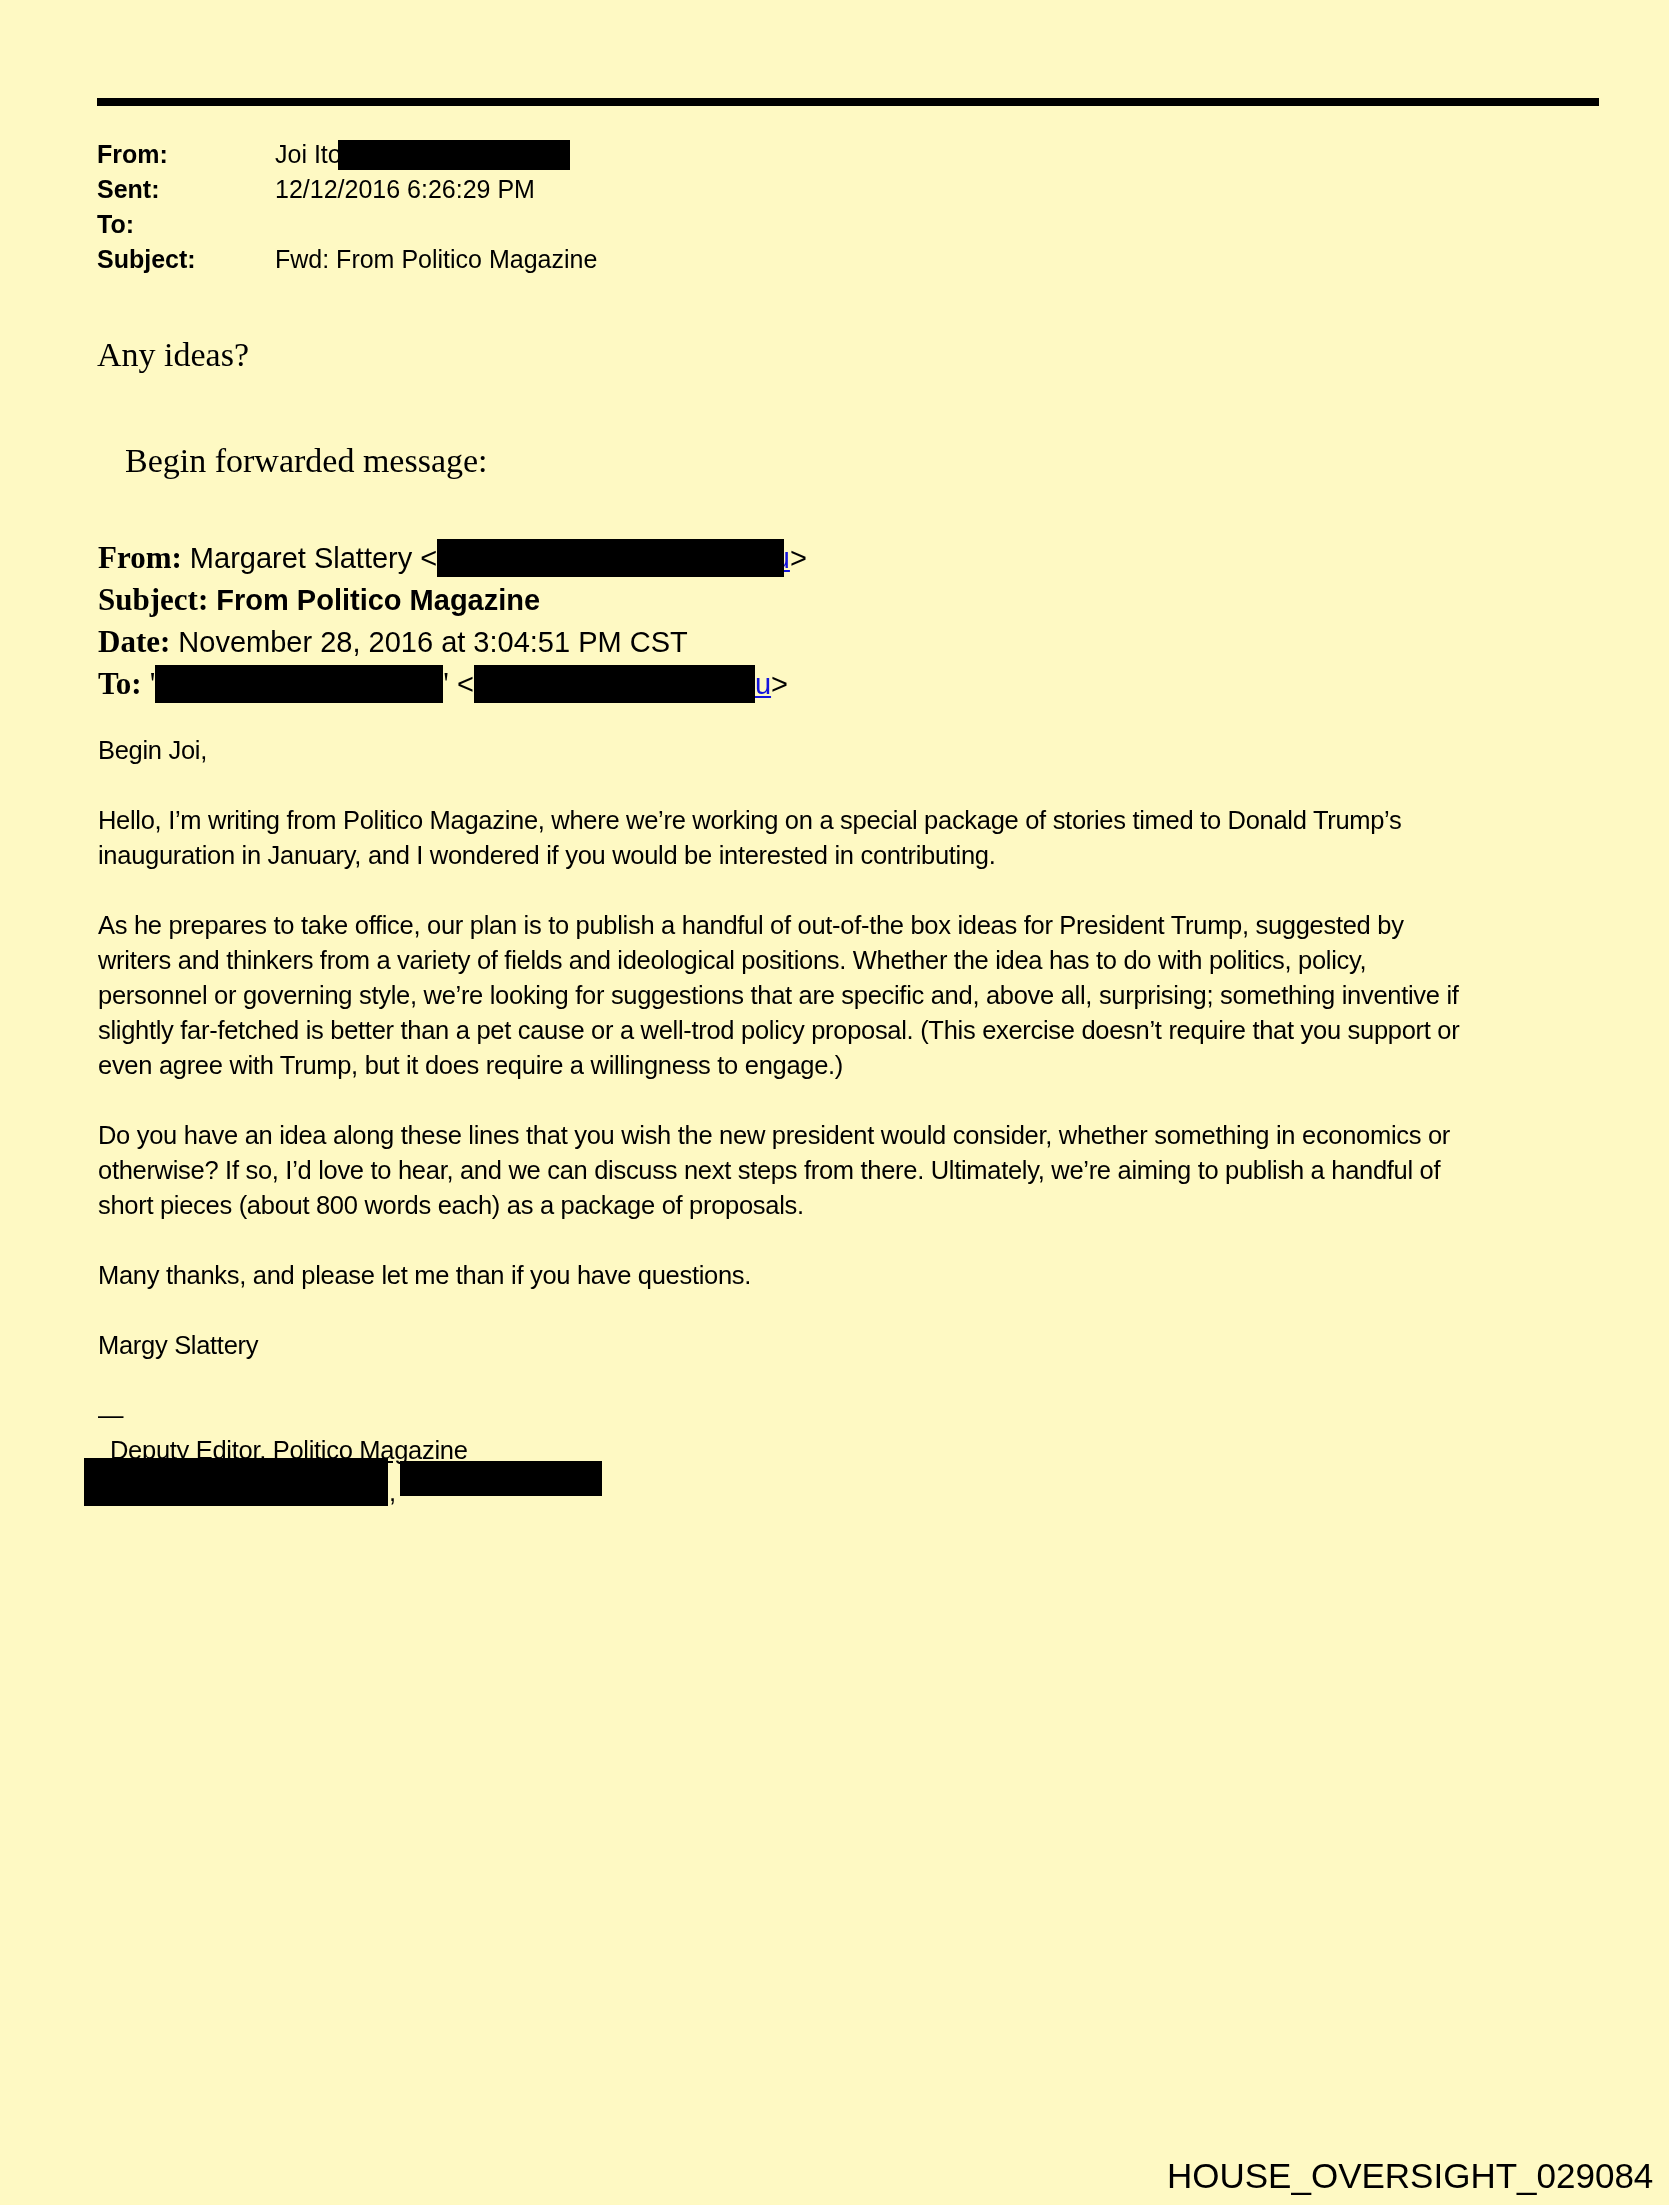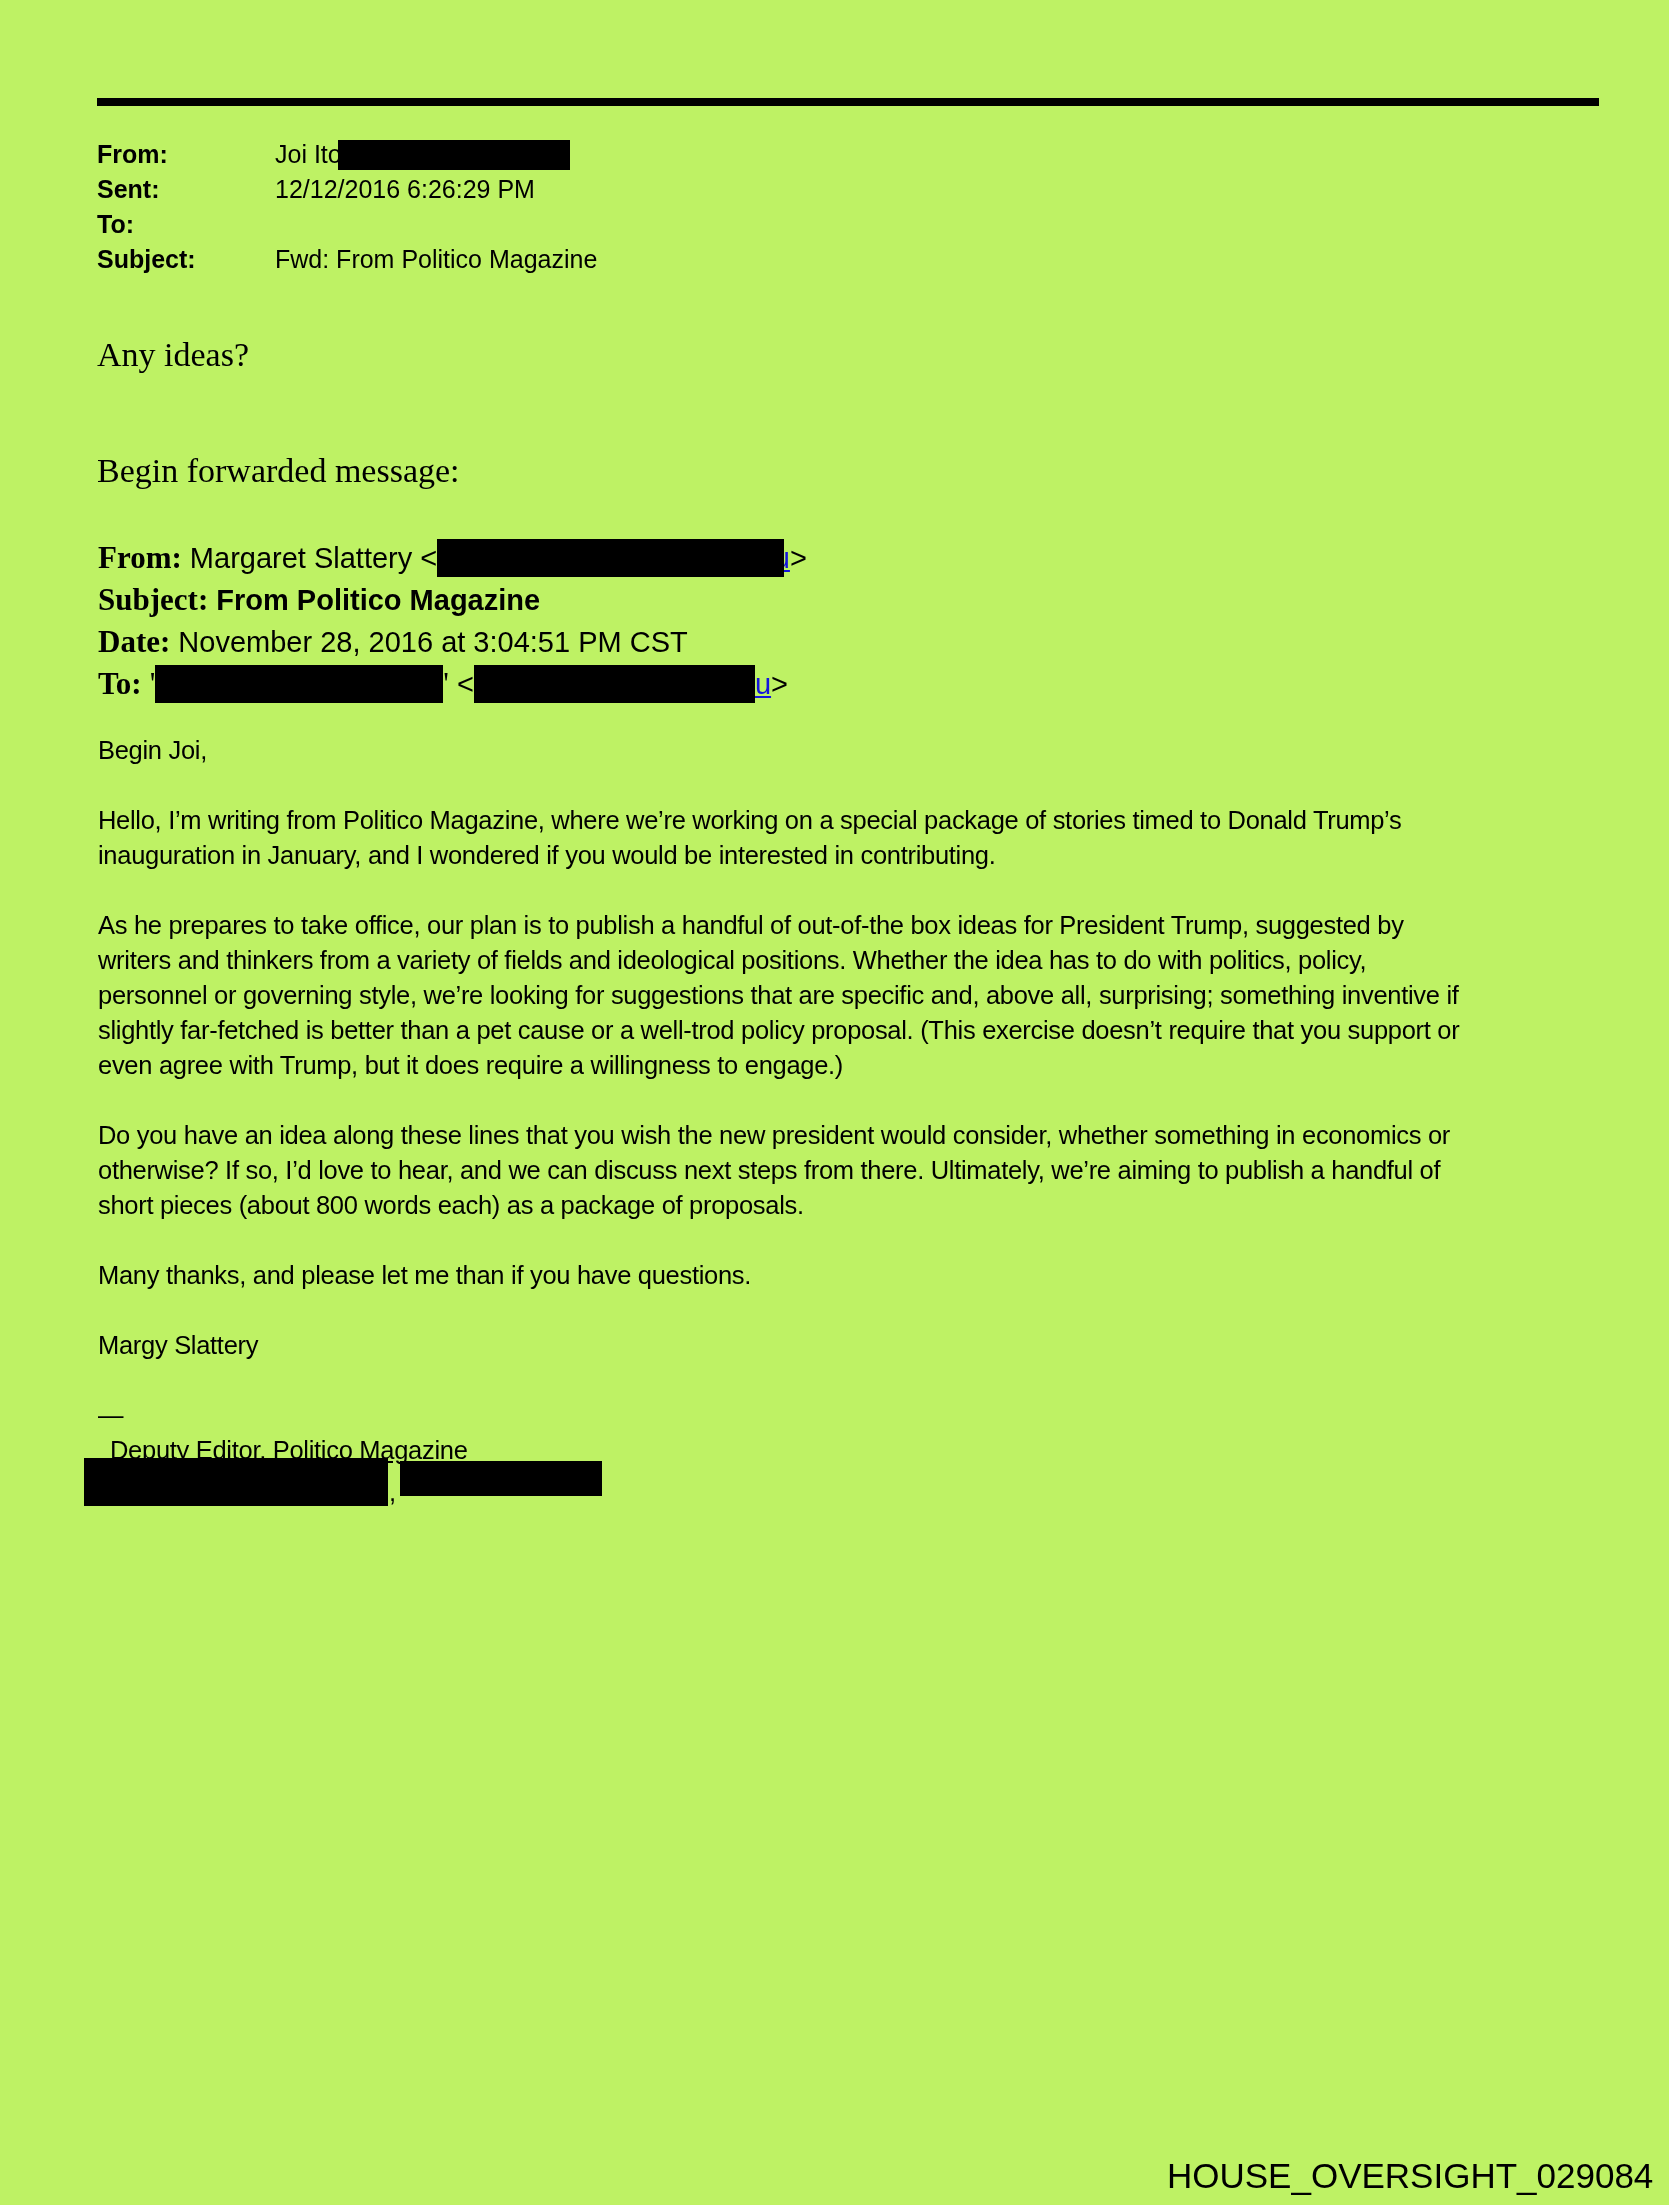"From:" .page { background: #bef264 -> #fef9c3 }
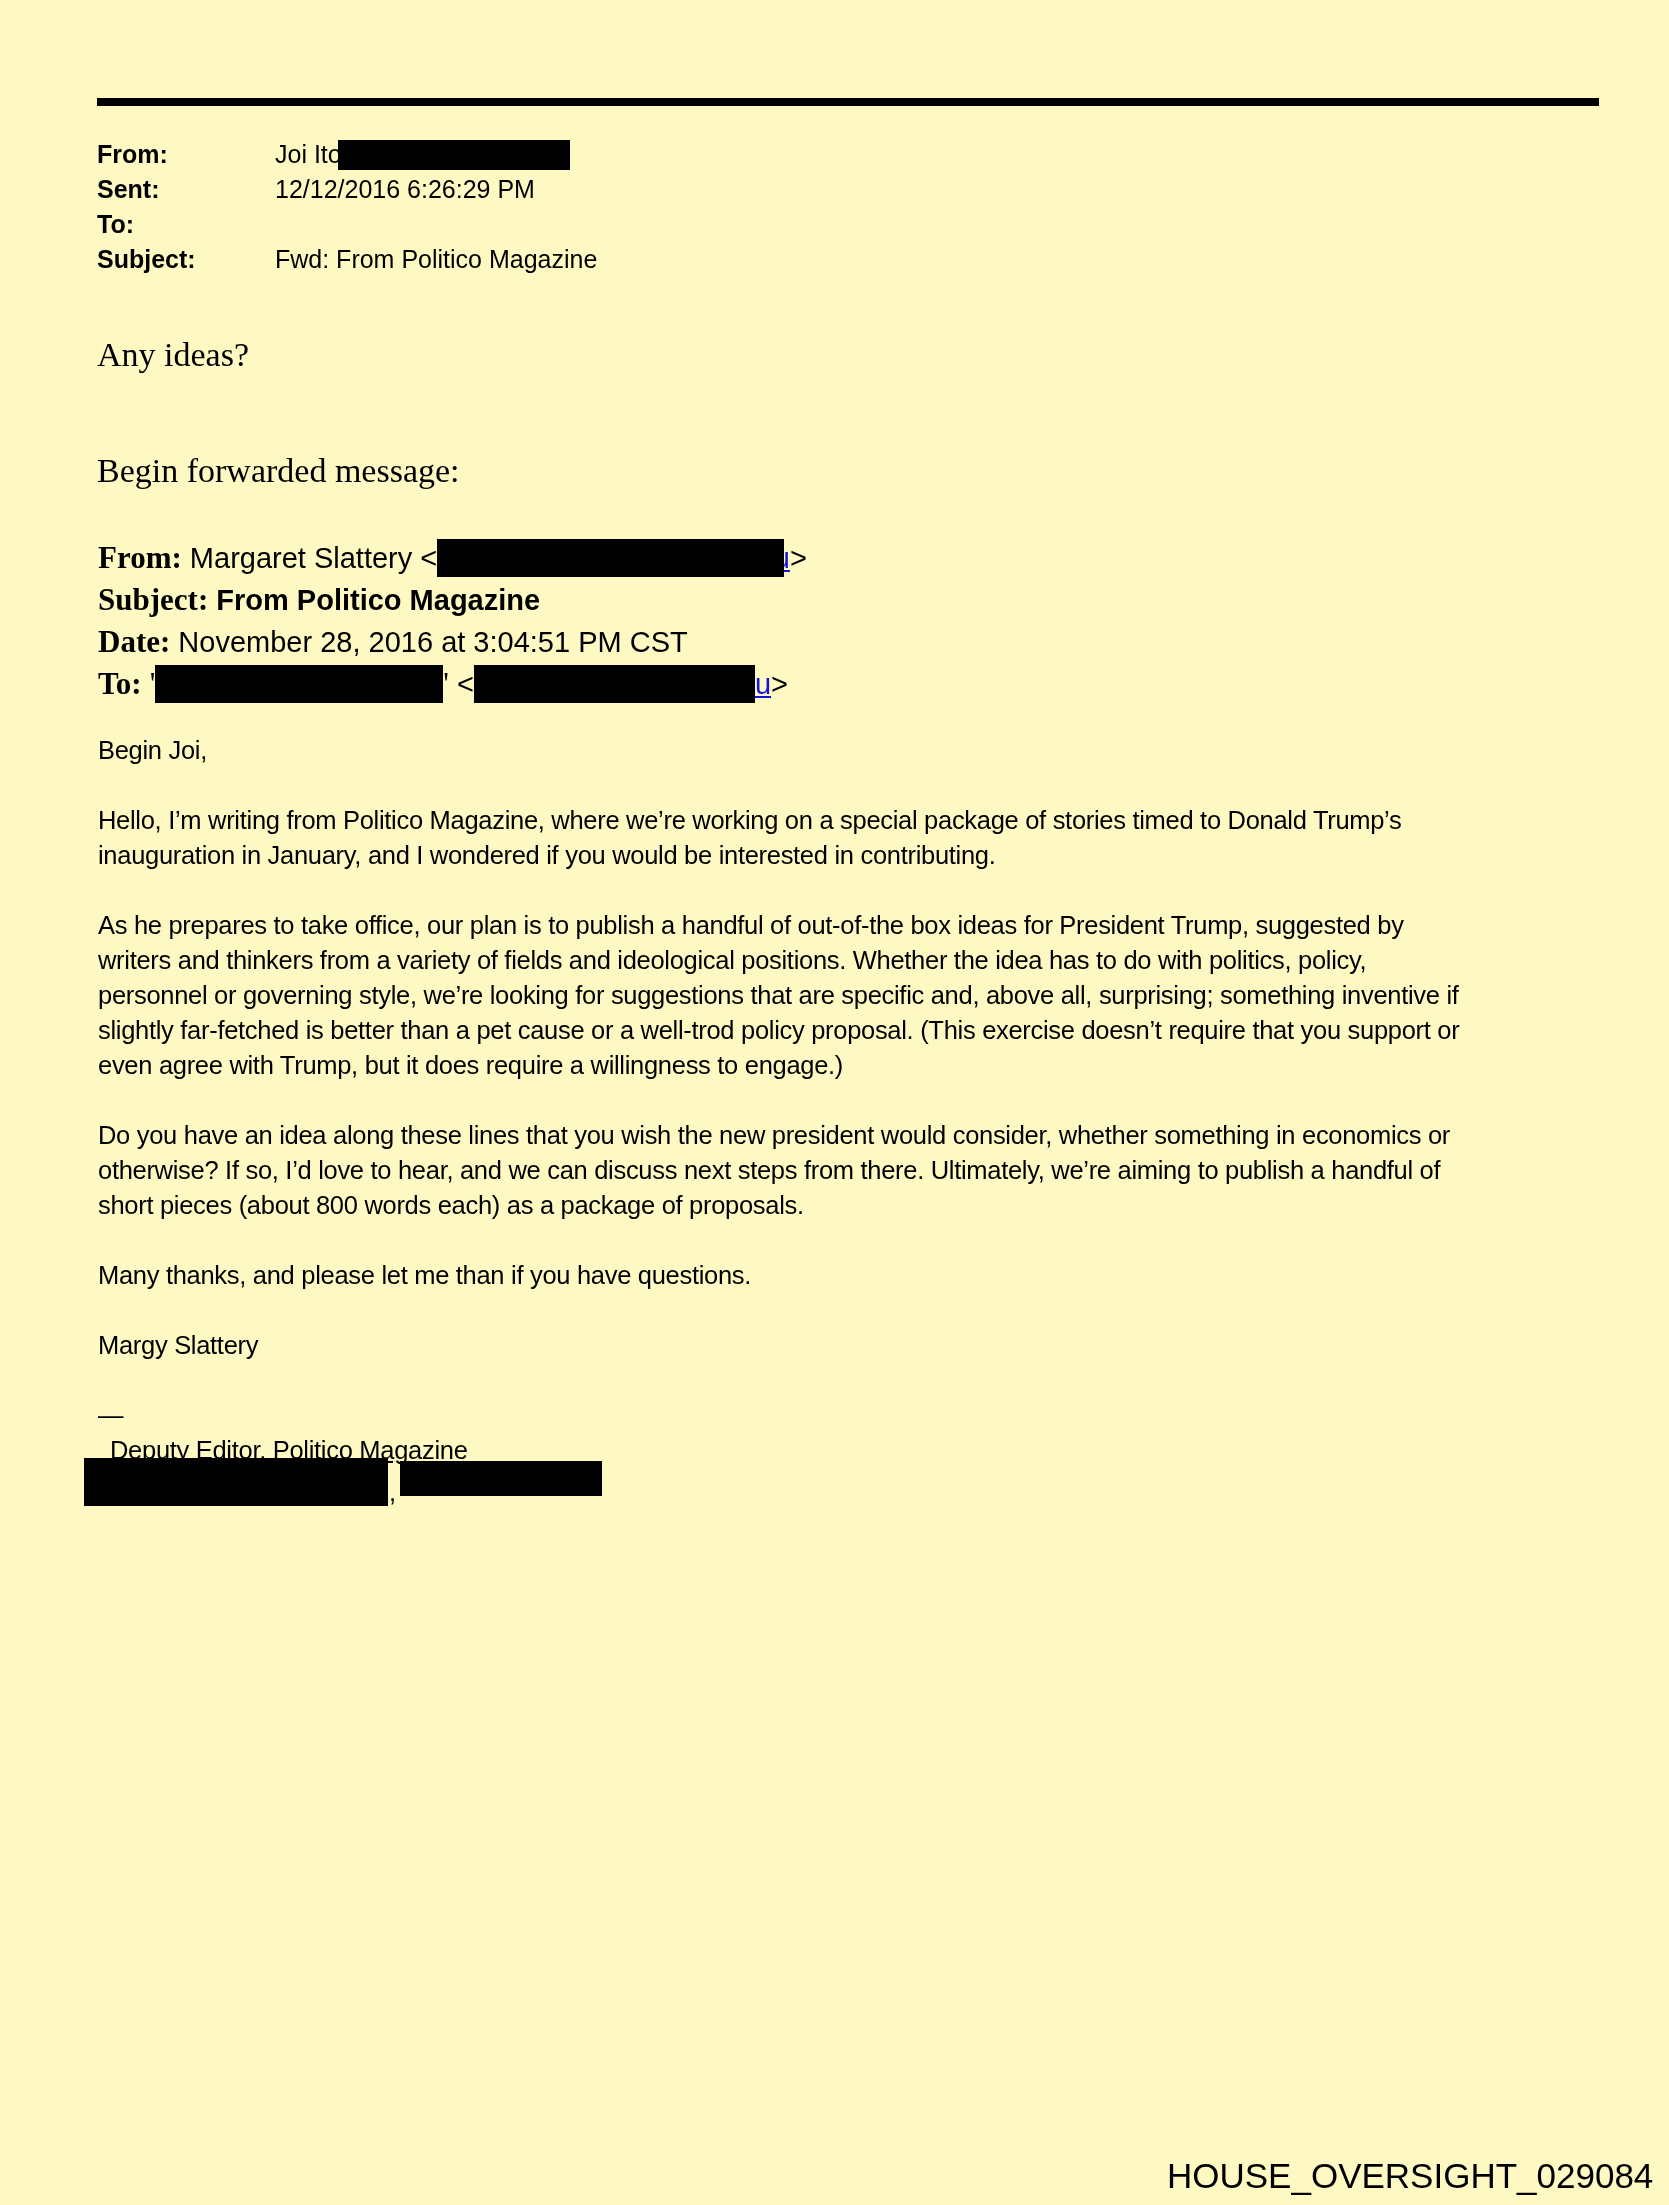"Begin forwarded message:" #begin-fwd { margin-left: none -> 28px; top: 452px -> 442px }
